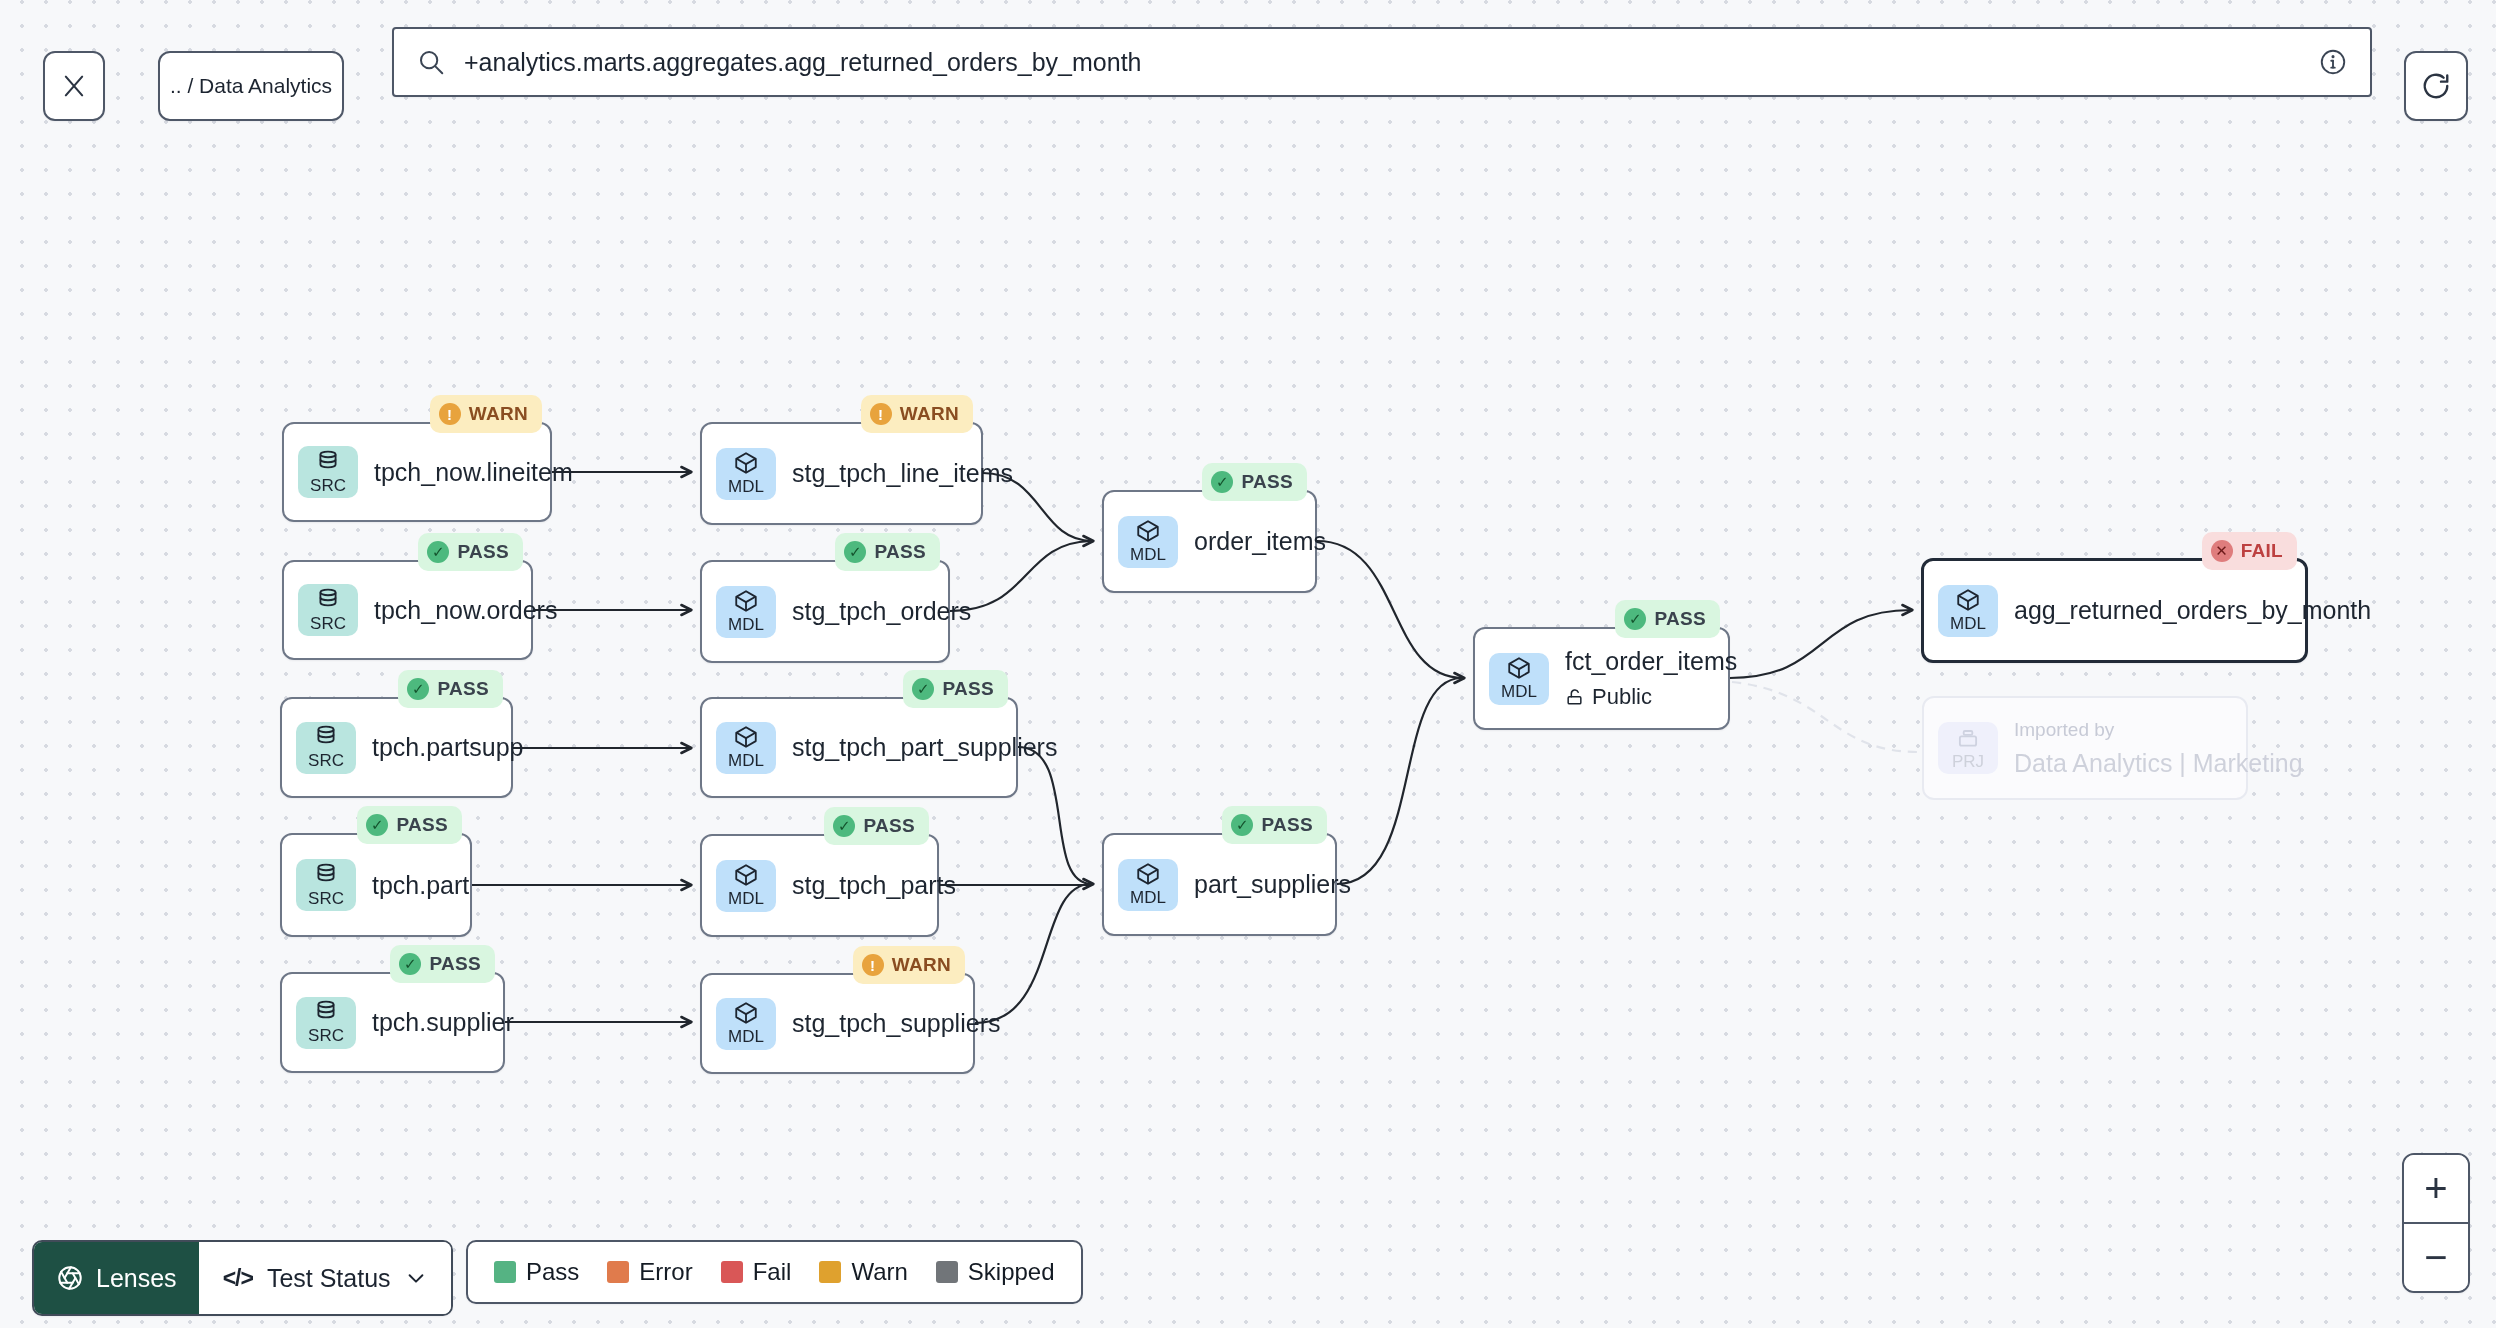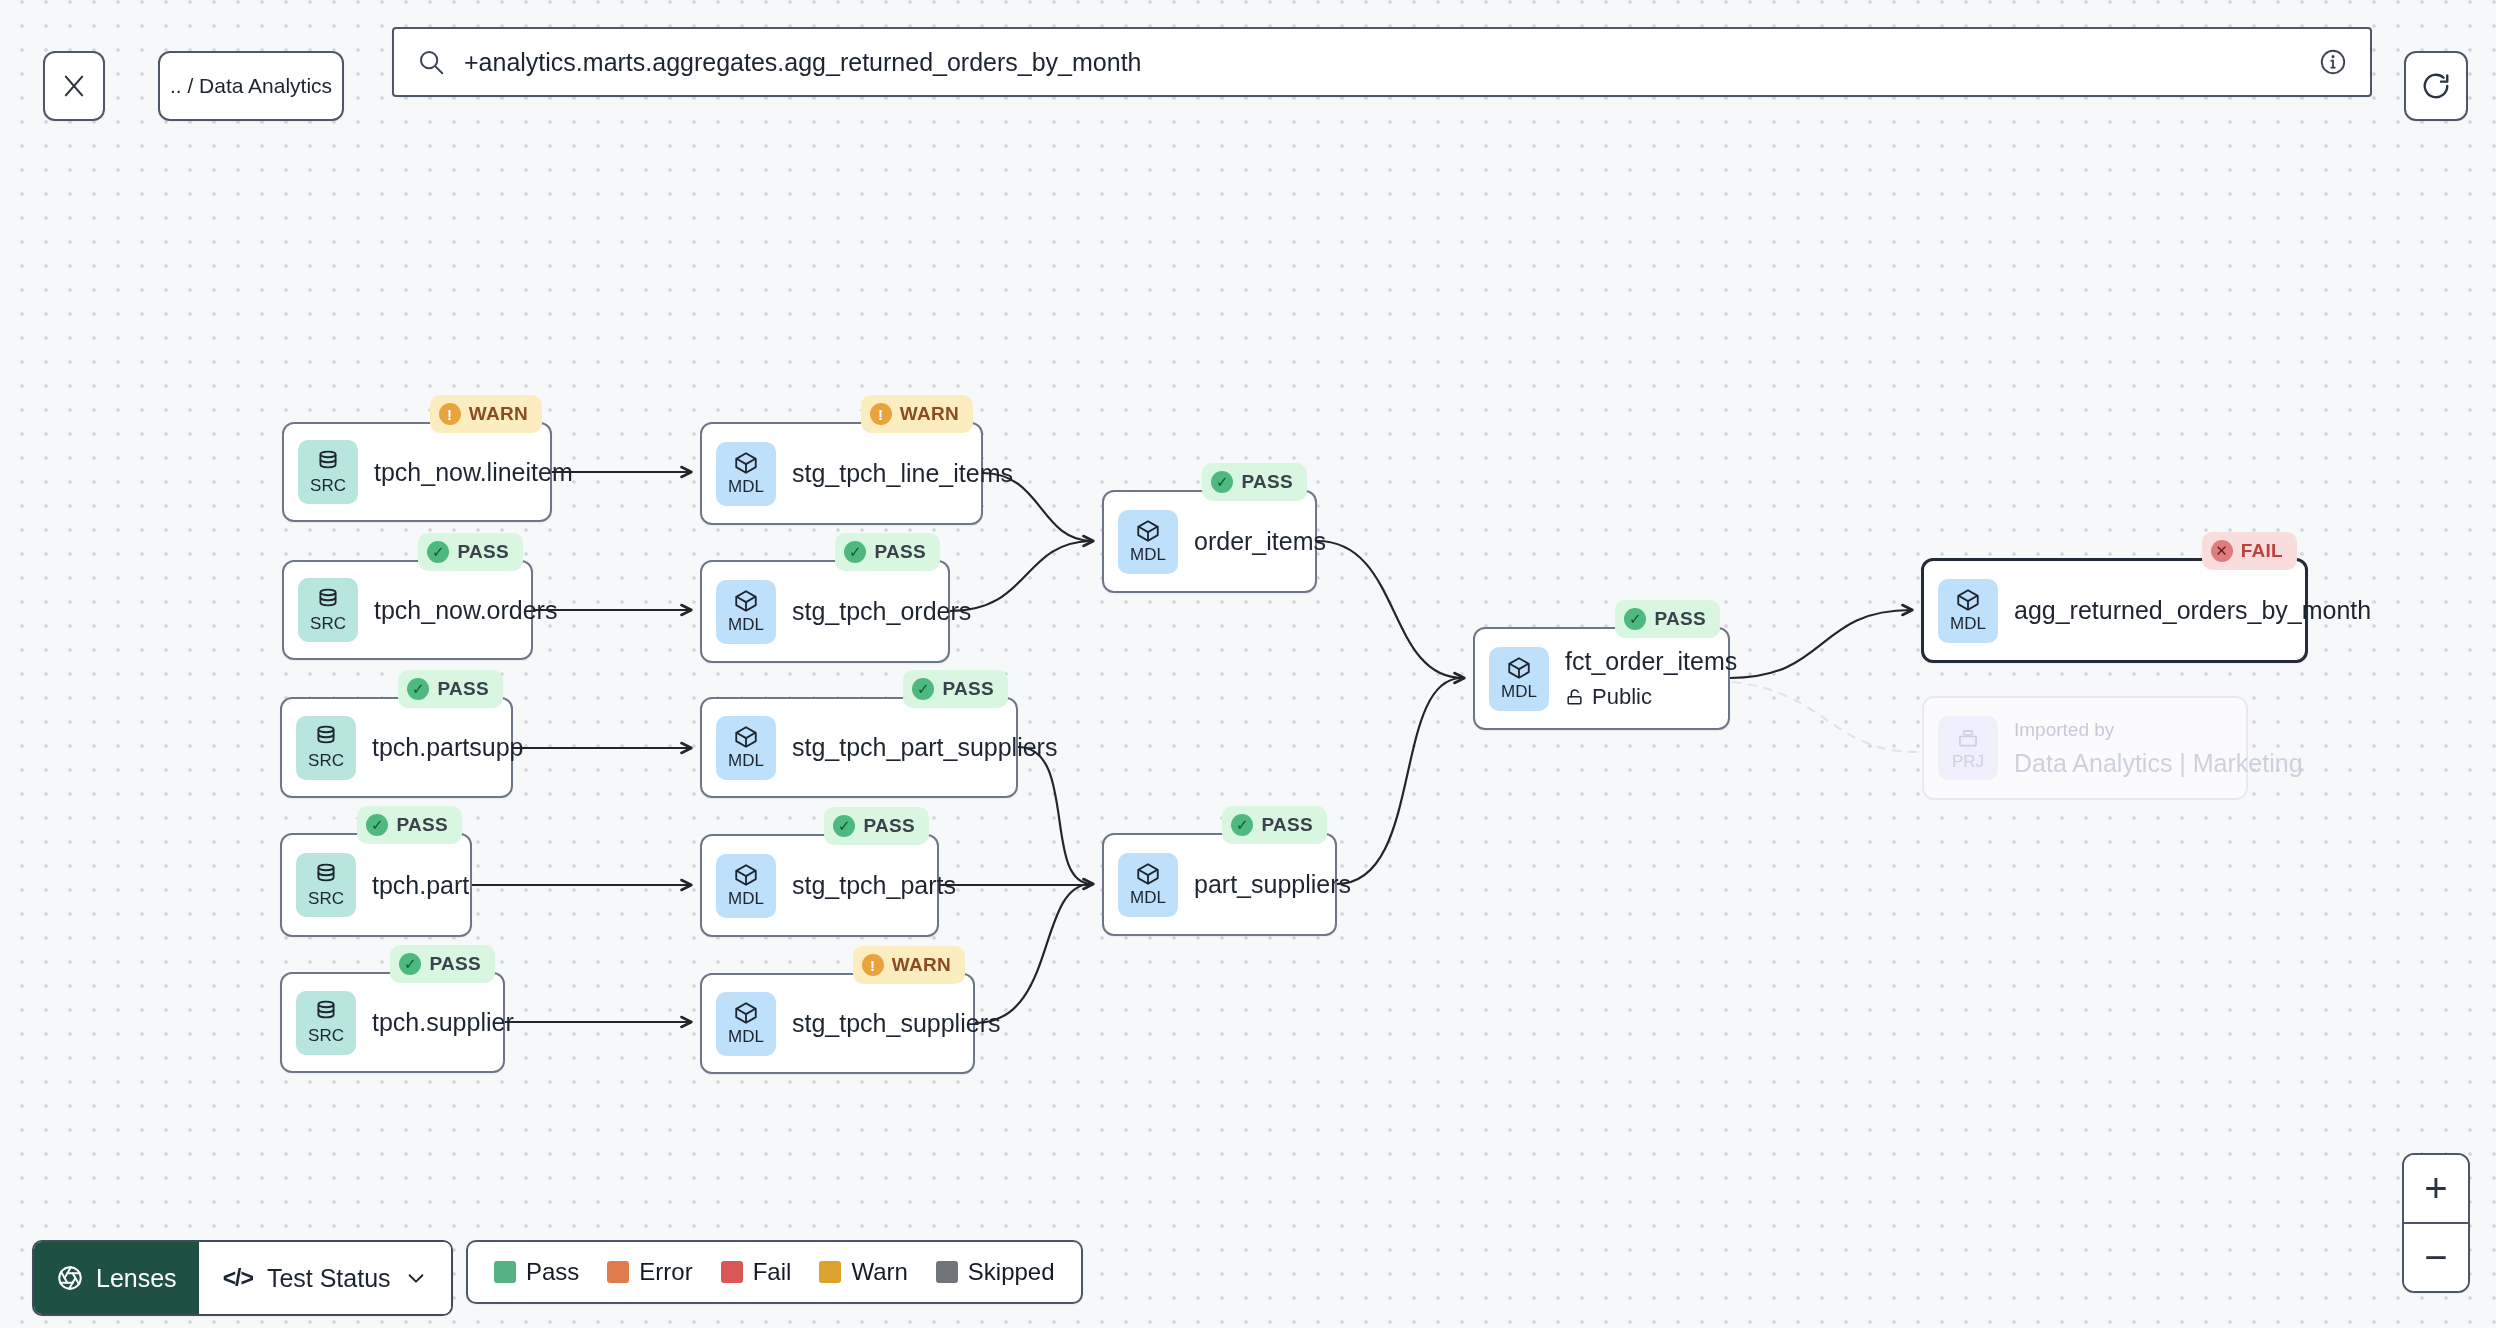"SRC" .chip { height: 64px -> 52px }
